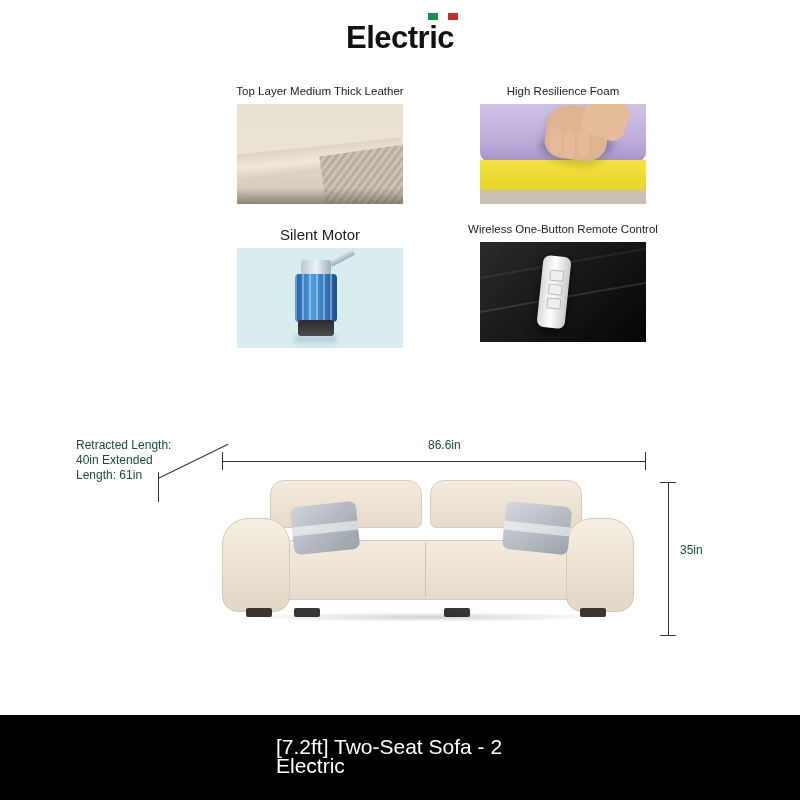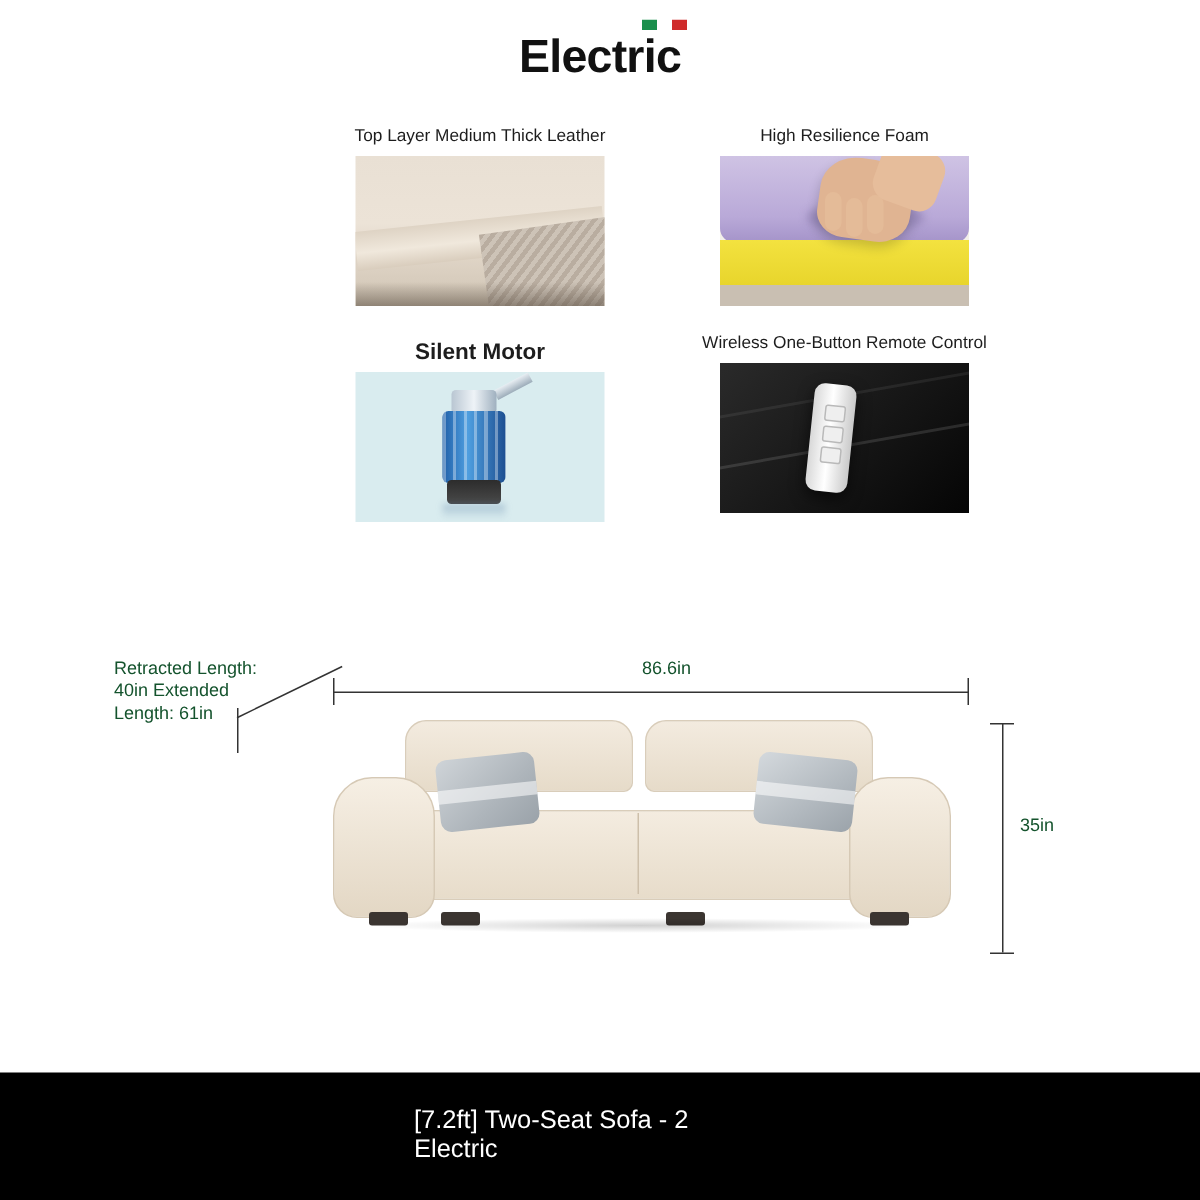"Silent Motor" .feature .cap.big { font-weight: bold -> normal }
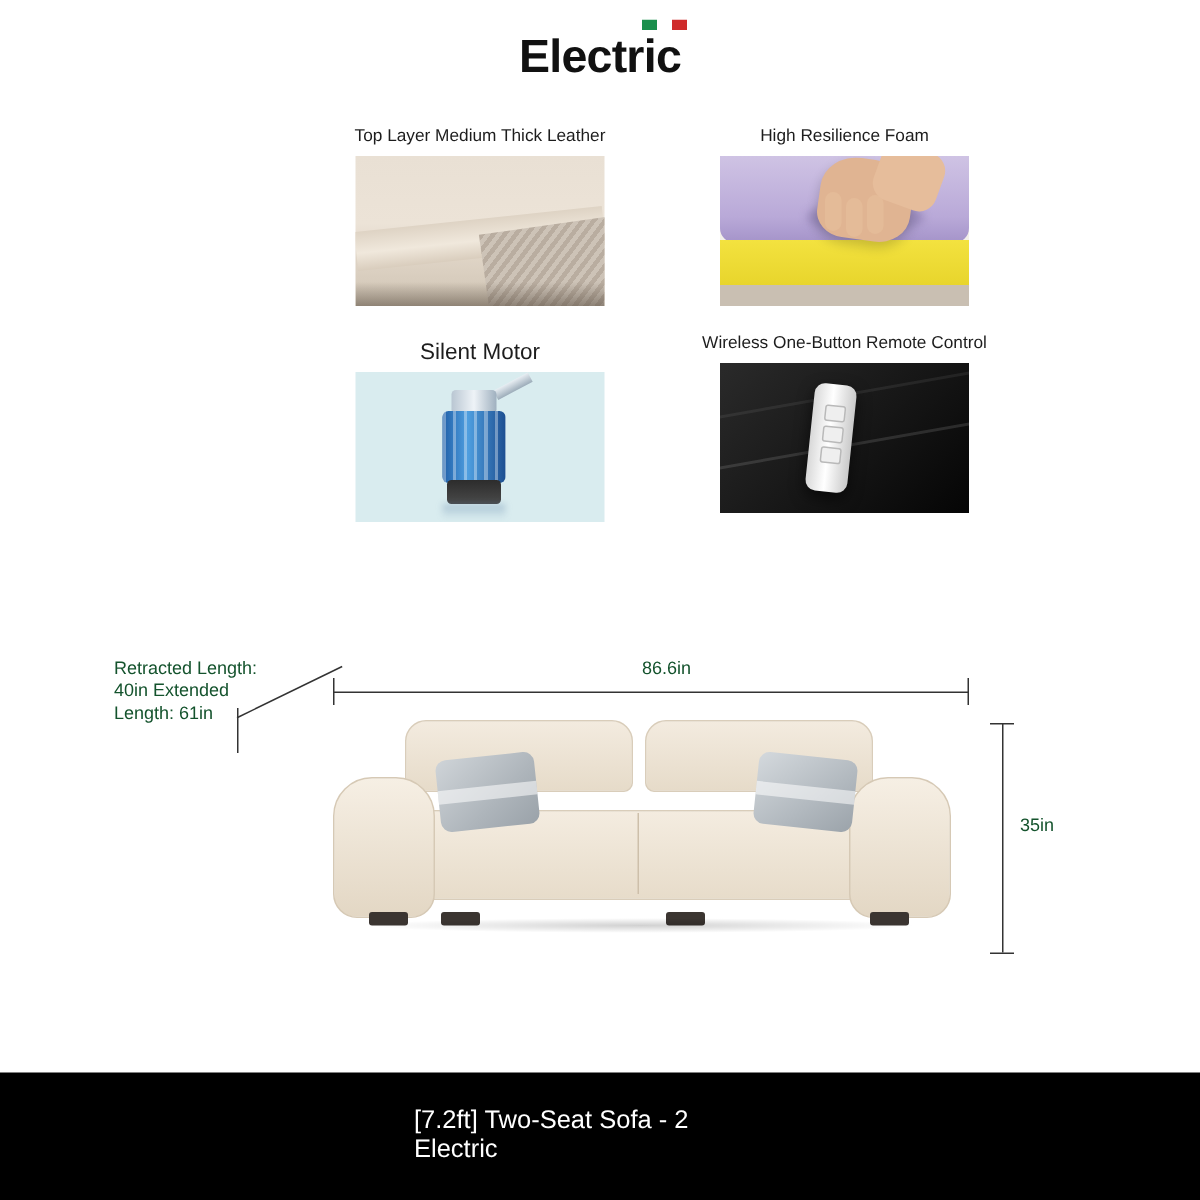"[7.2ft] Two-Seat Sofa - 2" .footer-title { font-size: 17px -> 21px }
